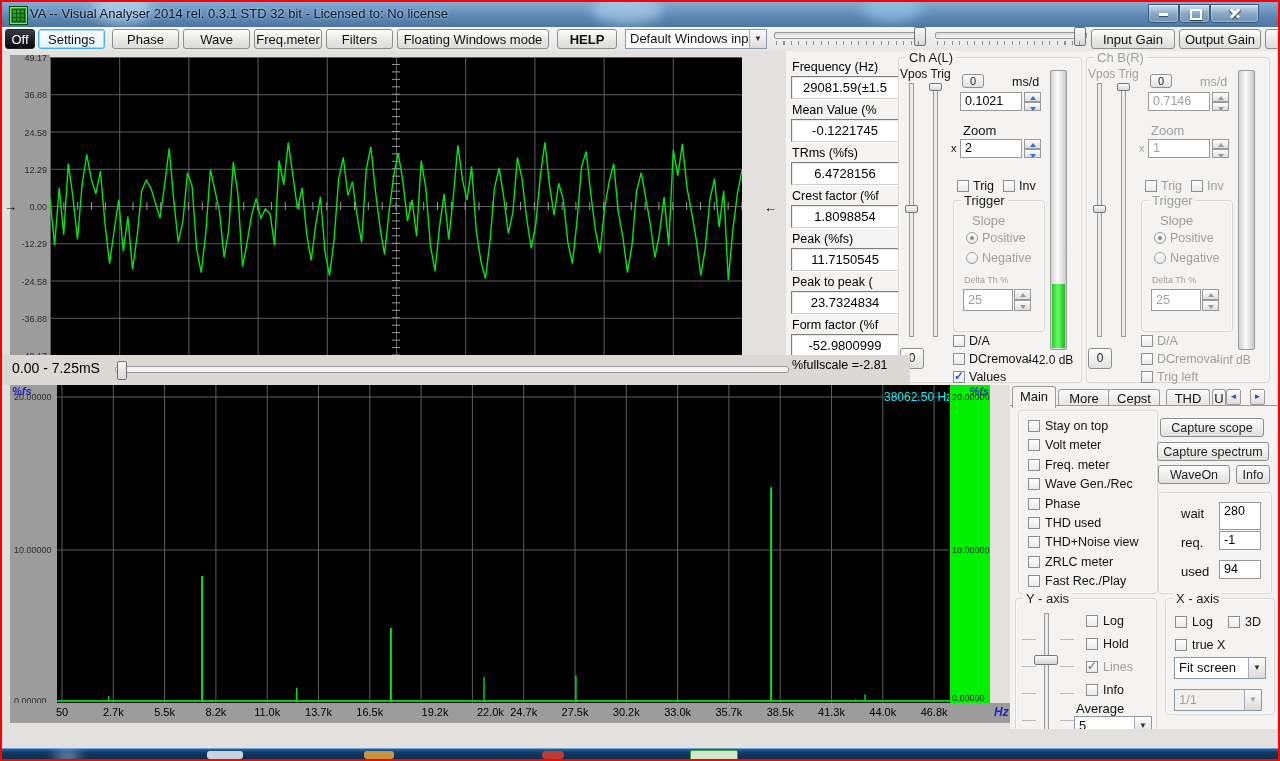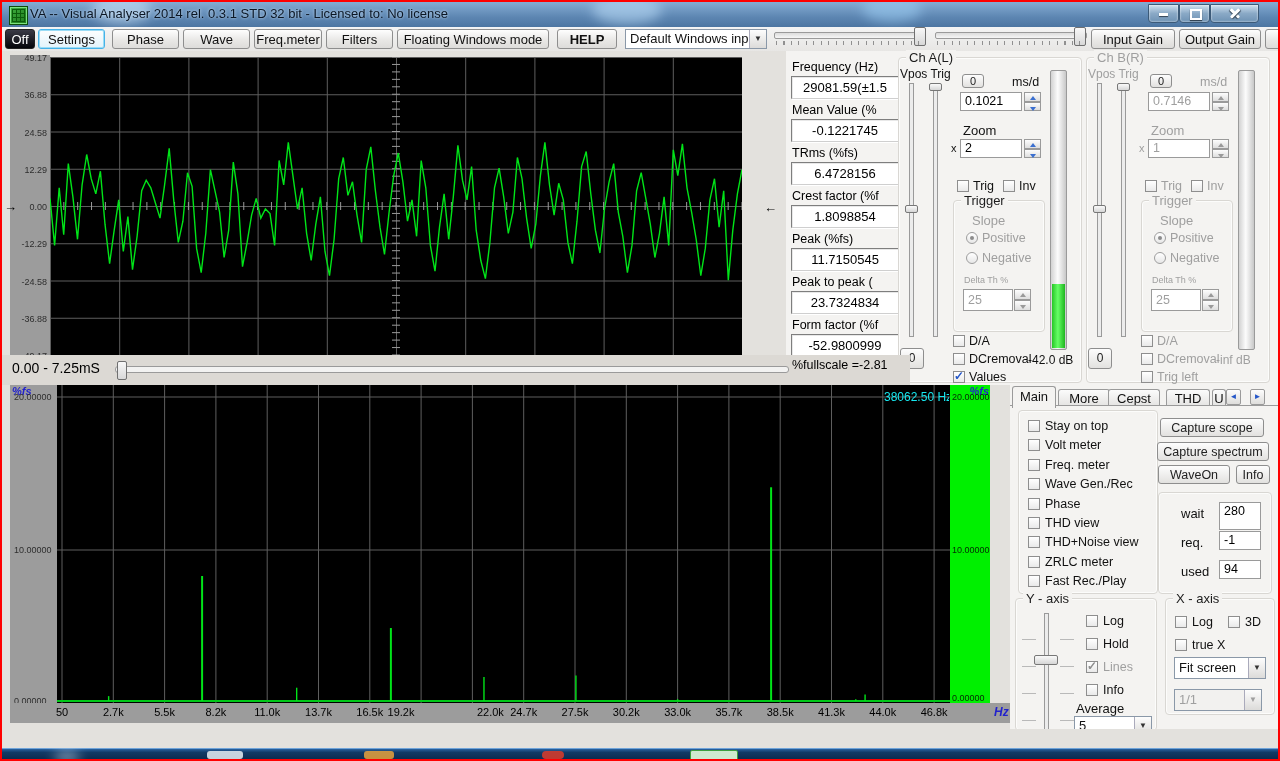"THD view" div.cb-lab { text: view -> used }
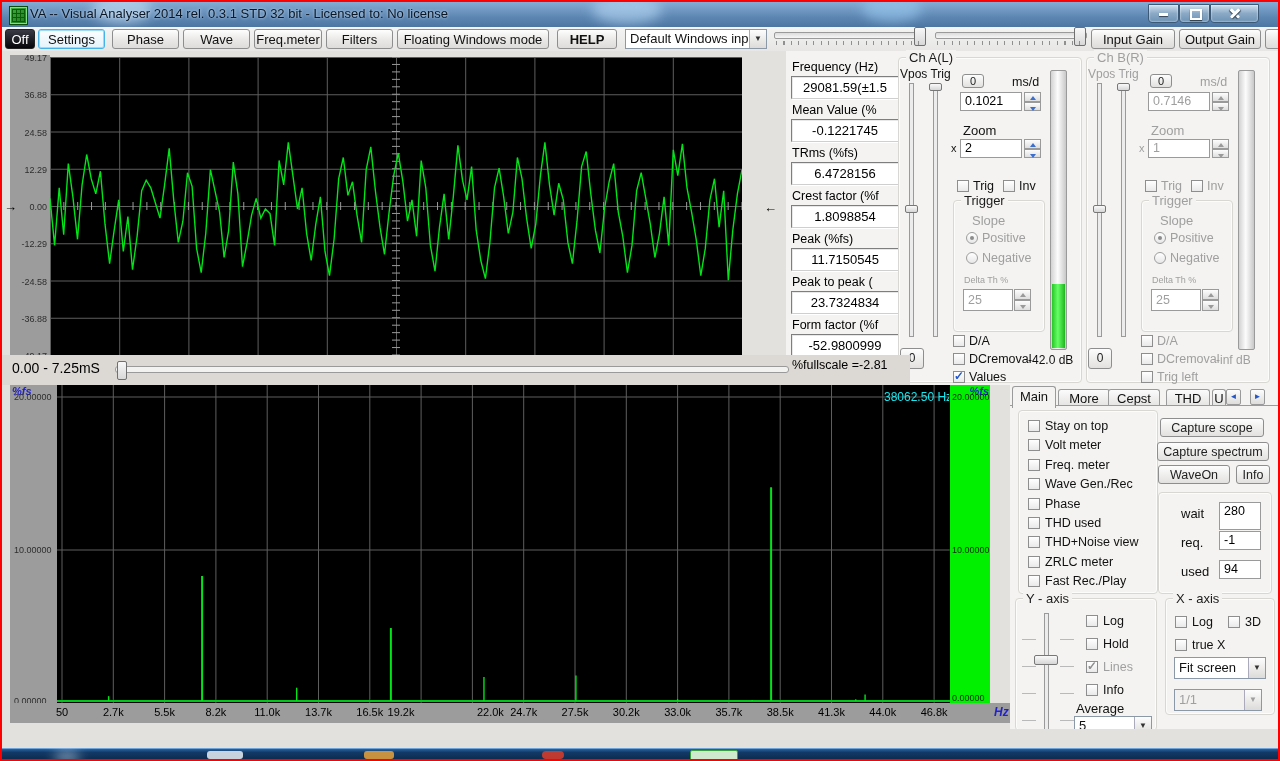"19.2k" div { left: 371px -> 405px }
